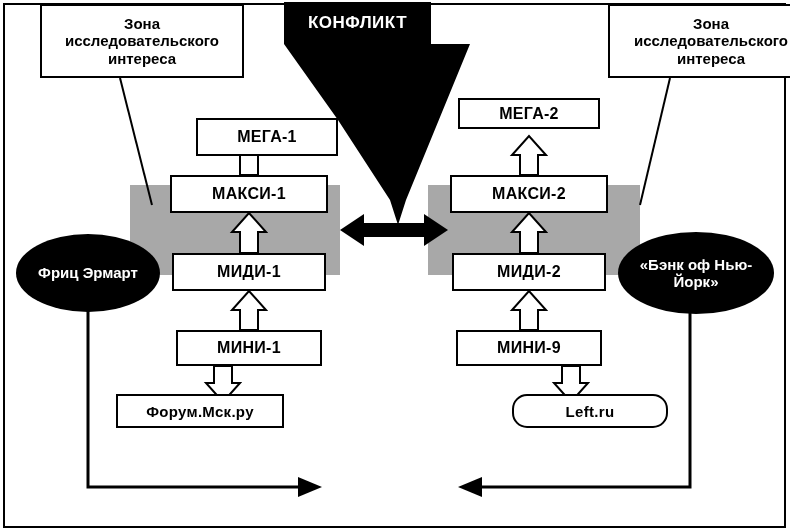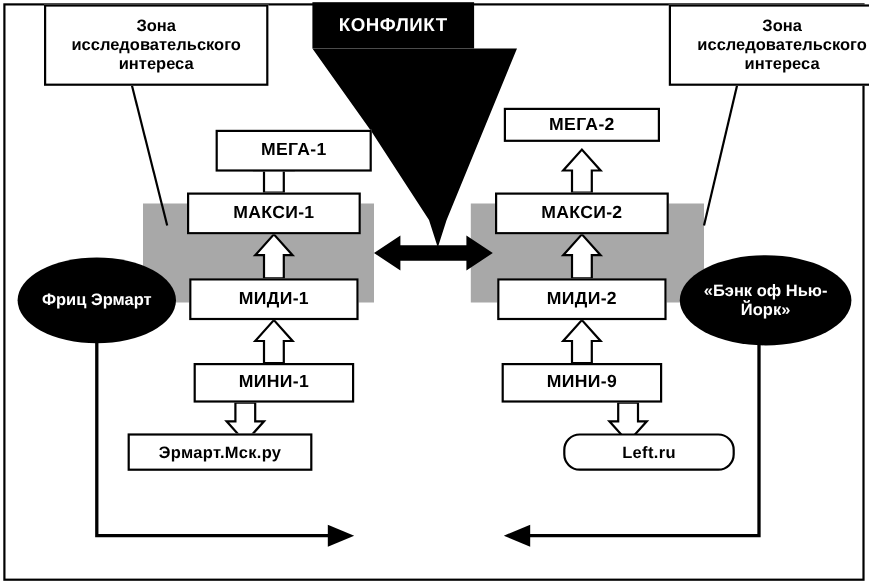"Эрмарт.Мск.ру" span { text: Эрмарт.Мск.ру -> Форум.Мск.ру }
